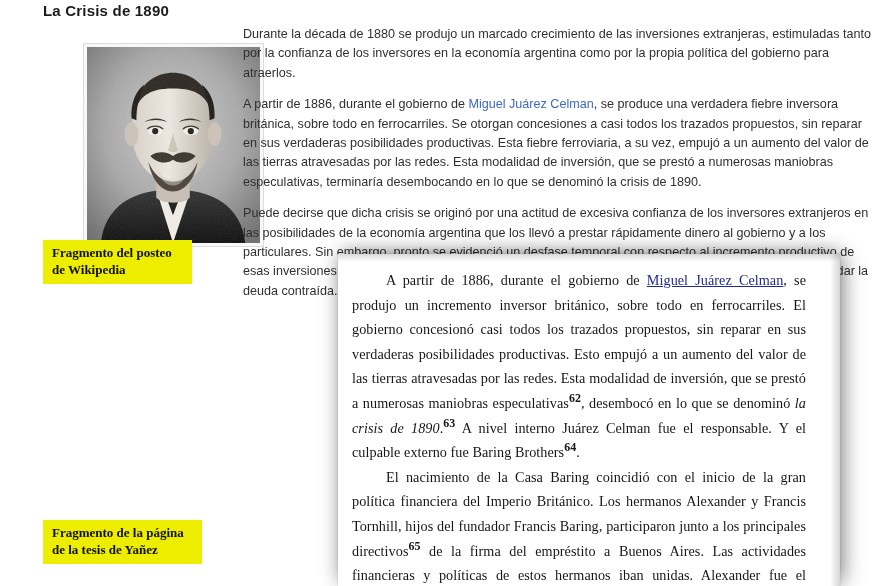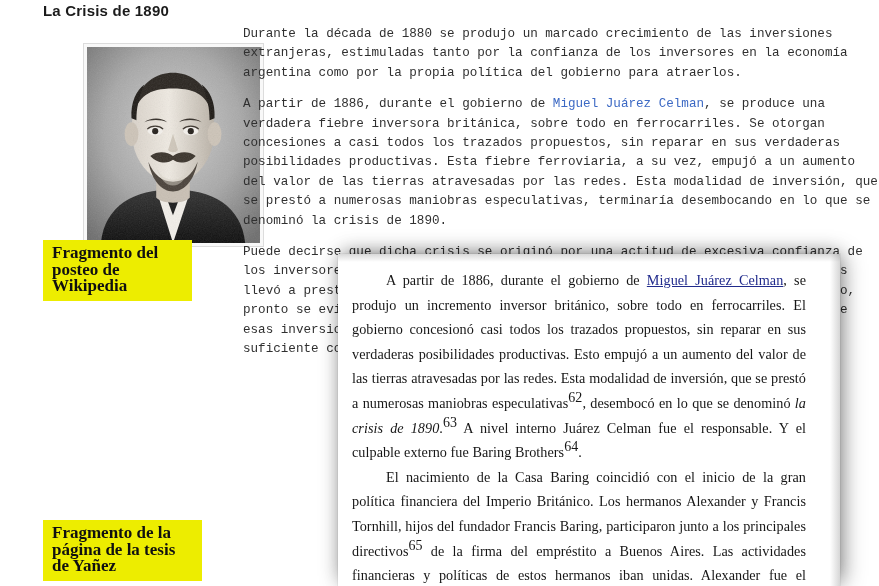"Durante la década de 1880" #wiki-body p { font-family: Liberation Mono, monospace -> Liberation Sans, sans-serif }
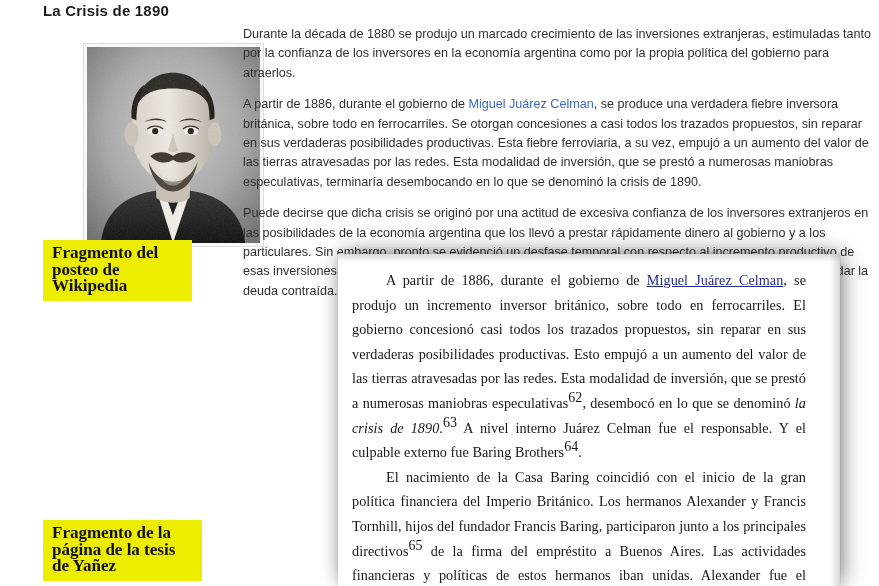"Fragmento del posteo de Wikipedia" .callout { font-size: 17px -> 13px }
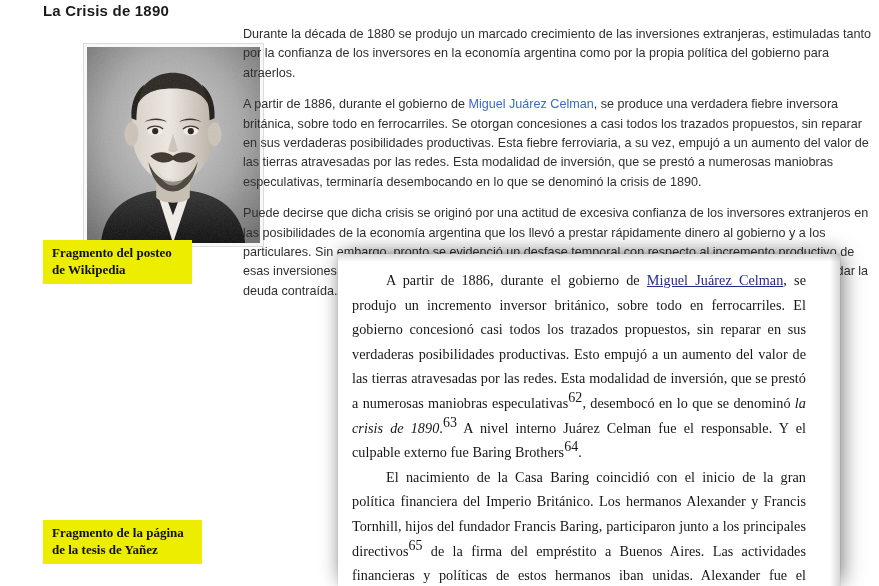"62" .fn { font-size: 14px -> 12px; font-weight: none -> bold }
